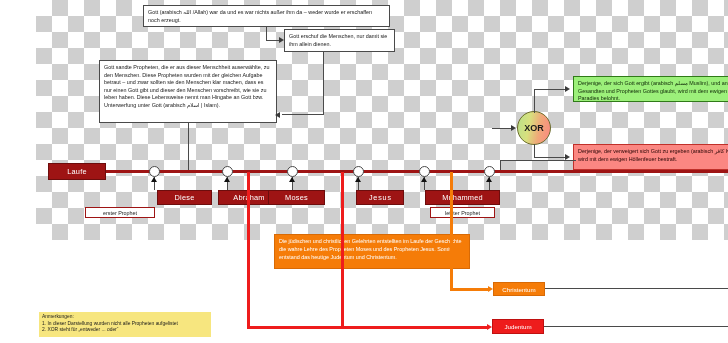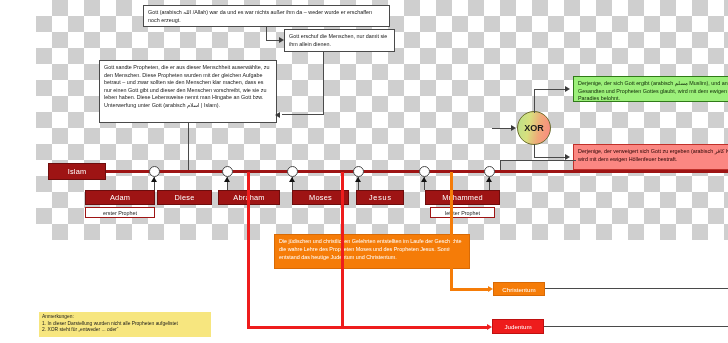"Islam" div.box { text: Islam -> Laufe }
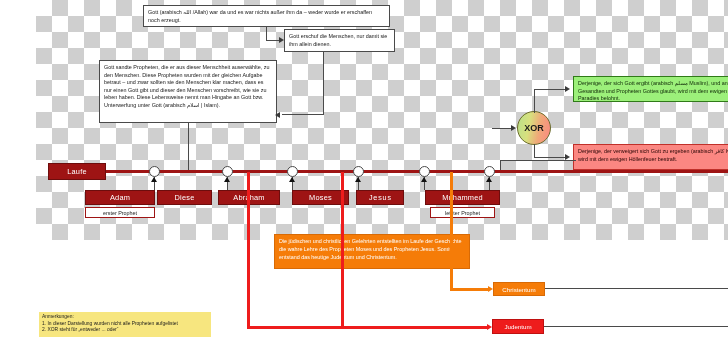"Adam" div.box { html: <div>Adam</div> -> none }
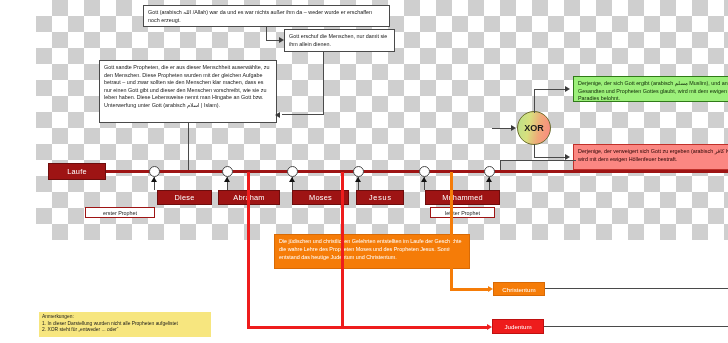"Moses" div.box { left: 256px -> 232px }
